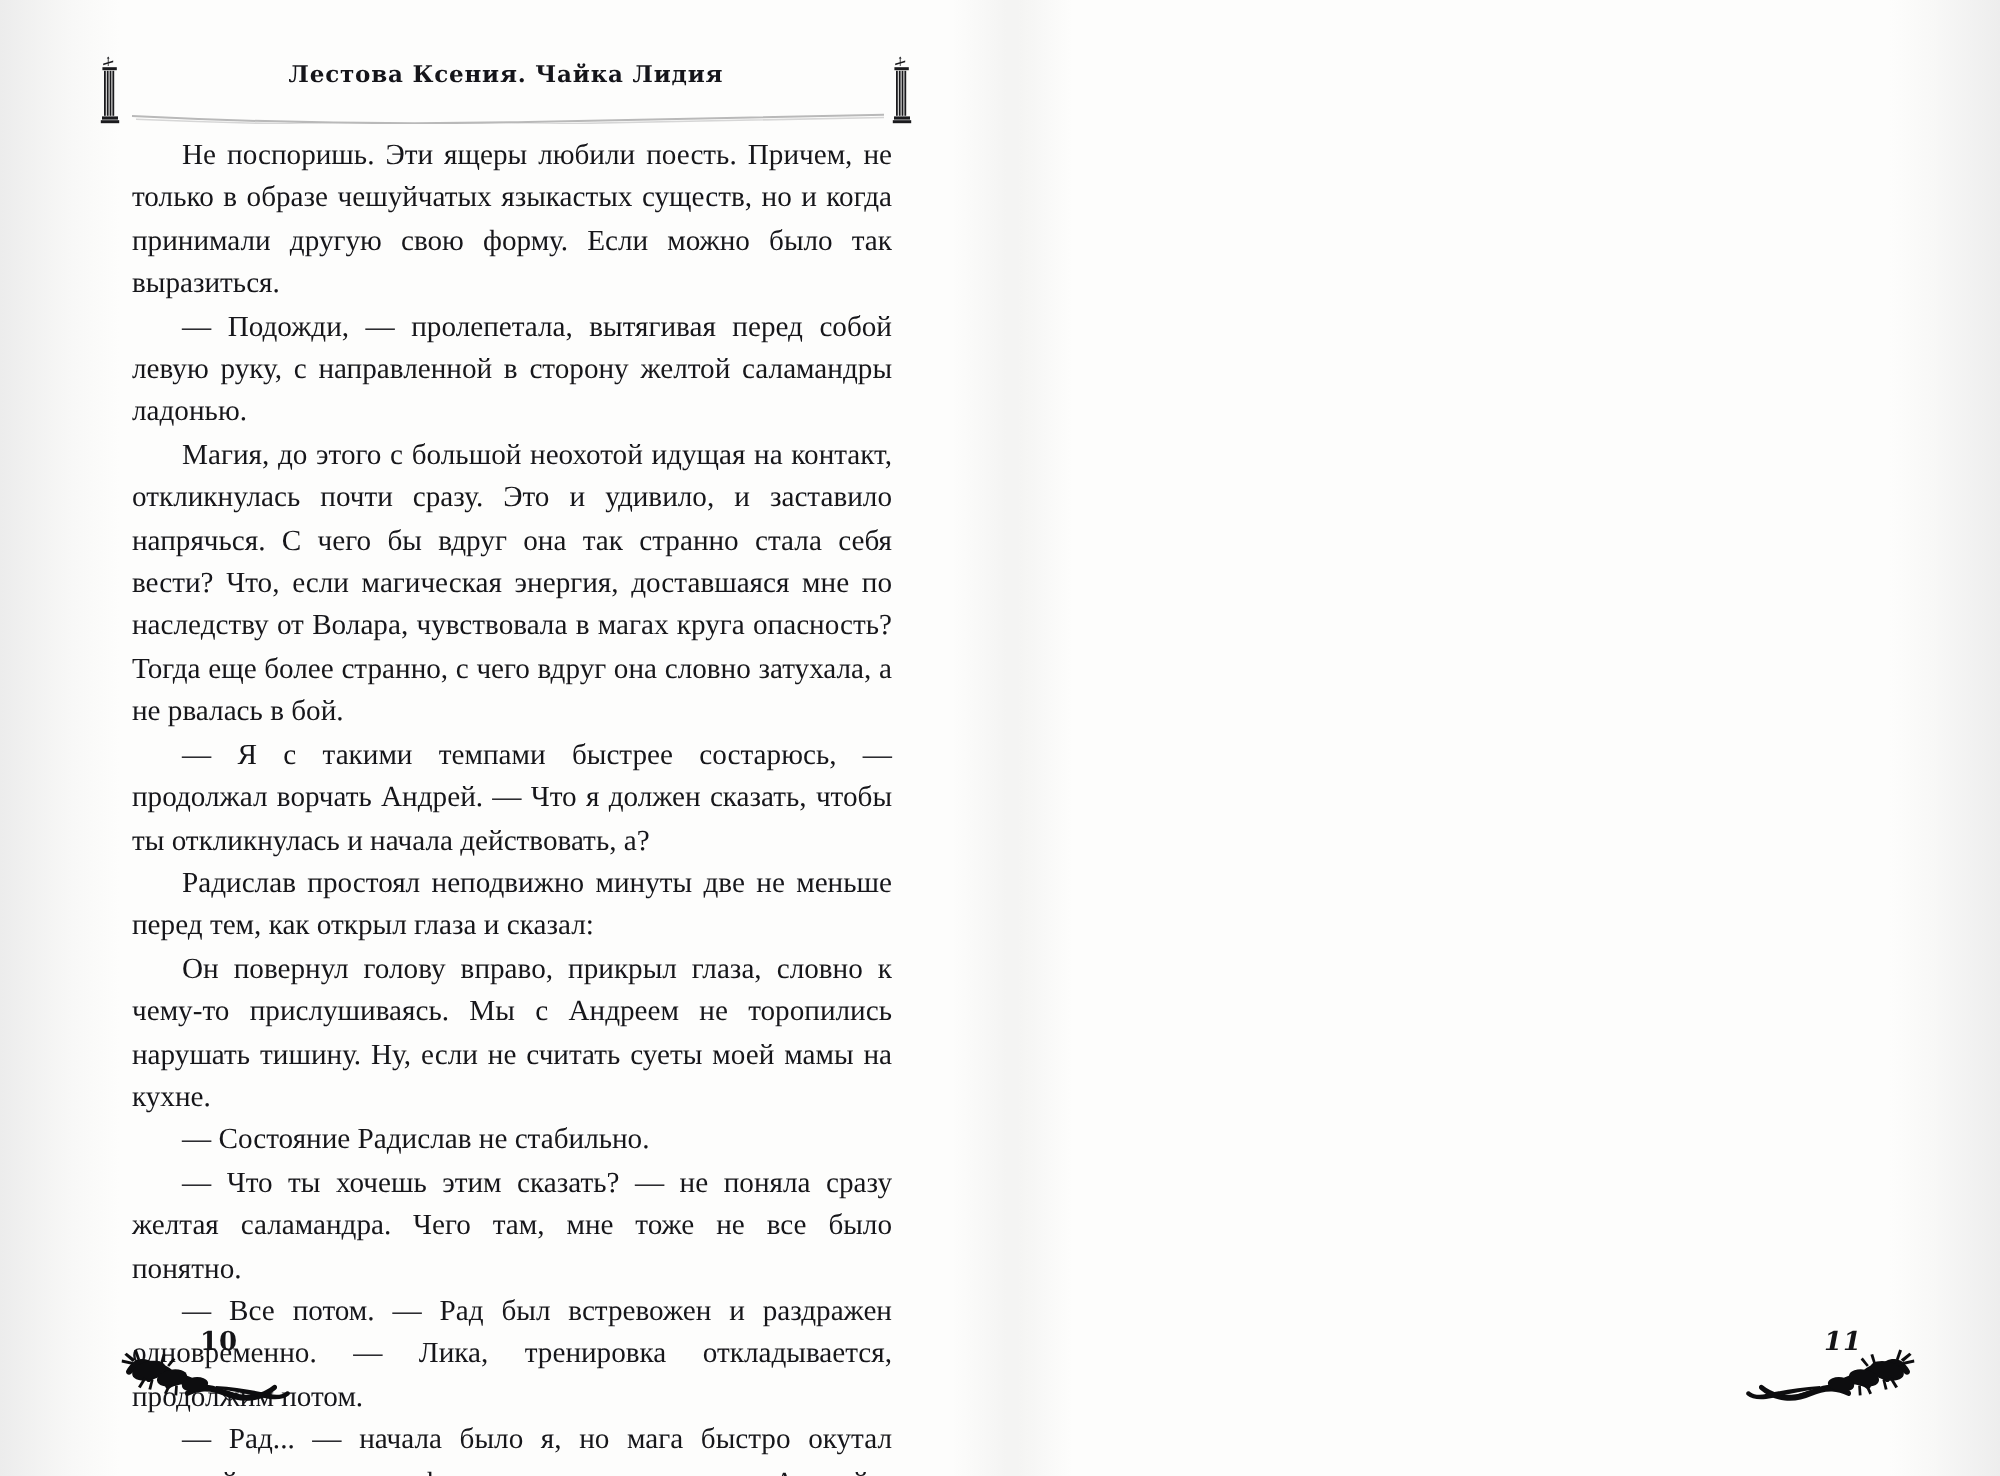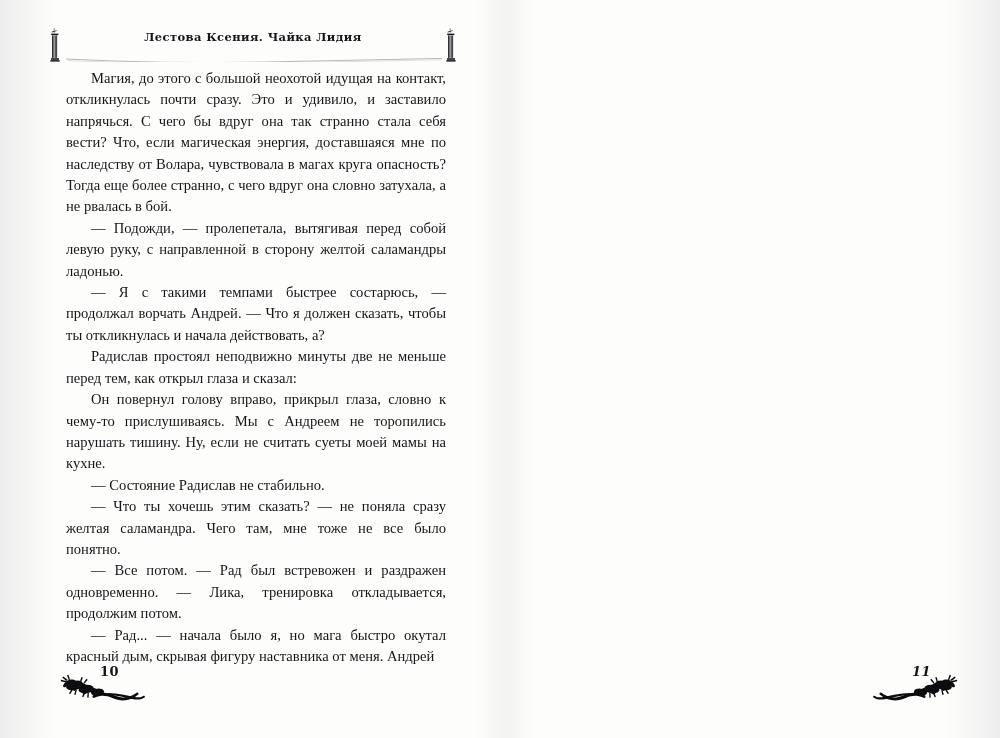"Не поспоришь. Эти ящеры любили" p { html: none -> <p>Не поспоришь. Эти ящеры любили поесть. Причем, не только в образе чешуйчатых языкастых существ, но и когда принимали другую свою форму. Если можно было так выразиться.</p> }
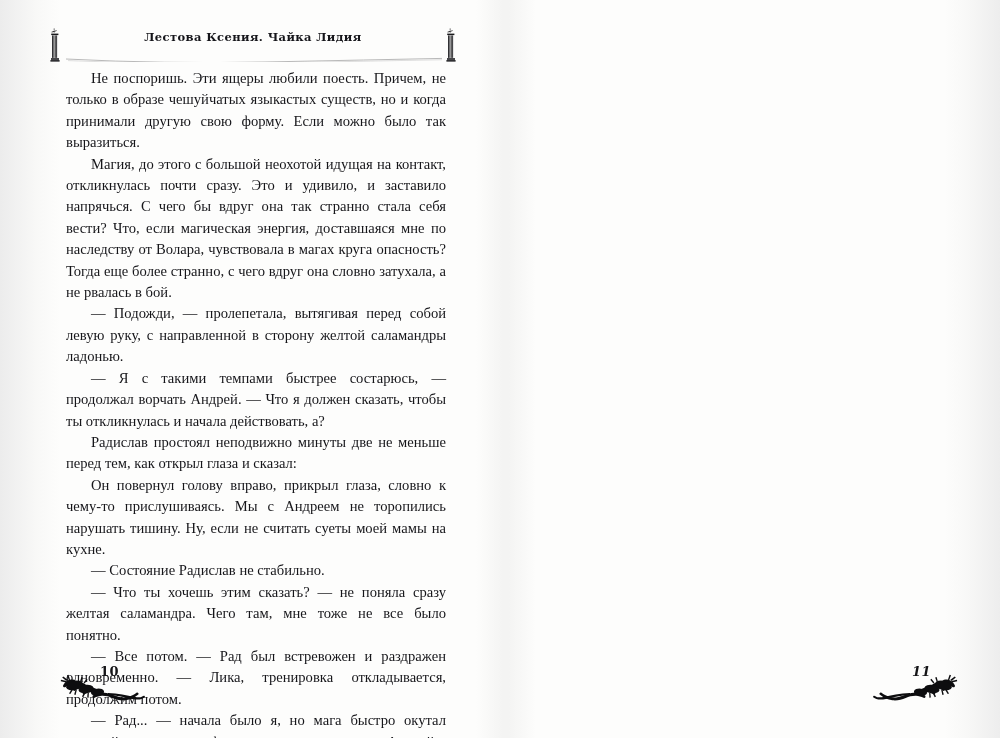"Магия, до этого с большой" p { order: before "— Подожди, — пролепетала, вытягивая" -> after "— Подожди, — пролепетала, вытягивая" }
